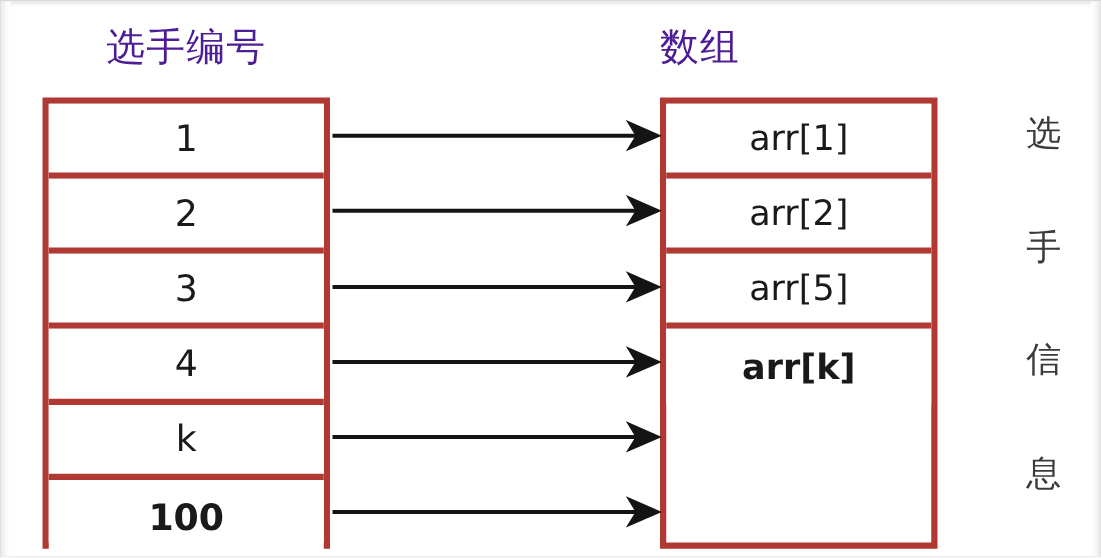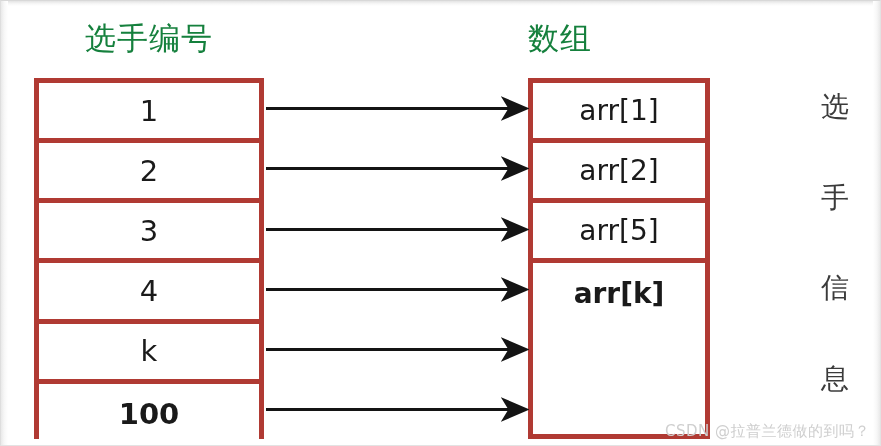"选手编号" .col-title { color: #15803d -> #4c1d95 }
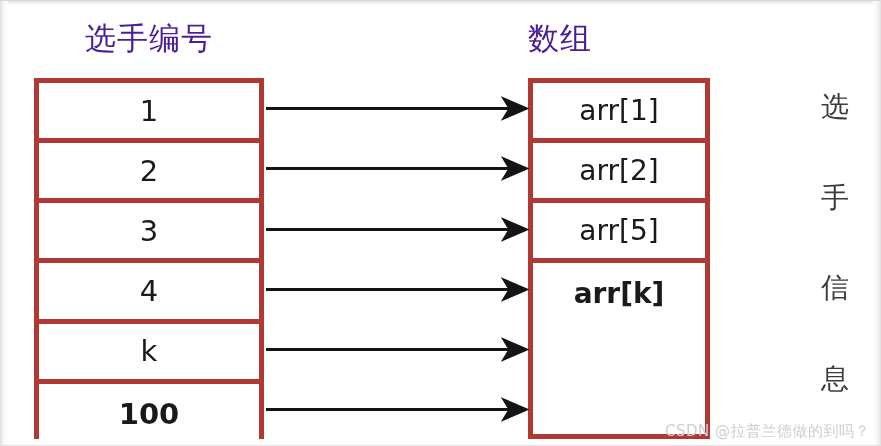"arr[1]" #table-right { width: 182px -> 222px }
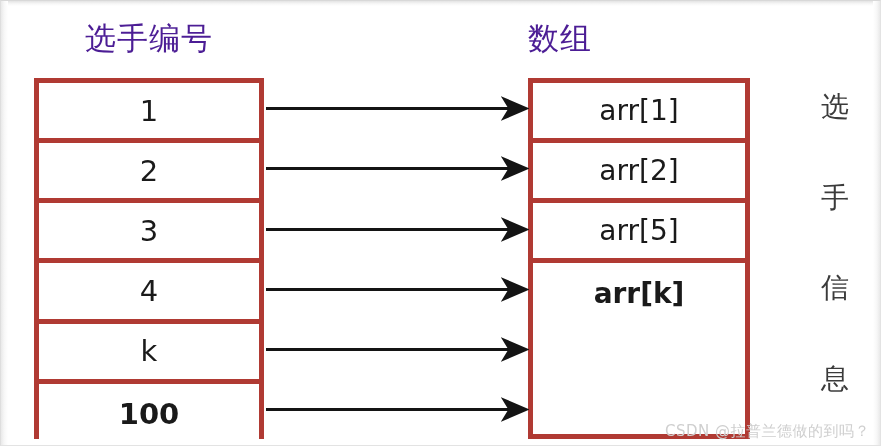"CSDN @拉普兰德做的到吗？" div { html: <div>CSDN @拉普兰德做的到吗？</div> -> none }
